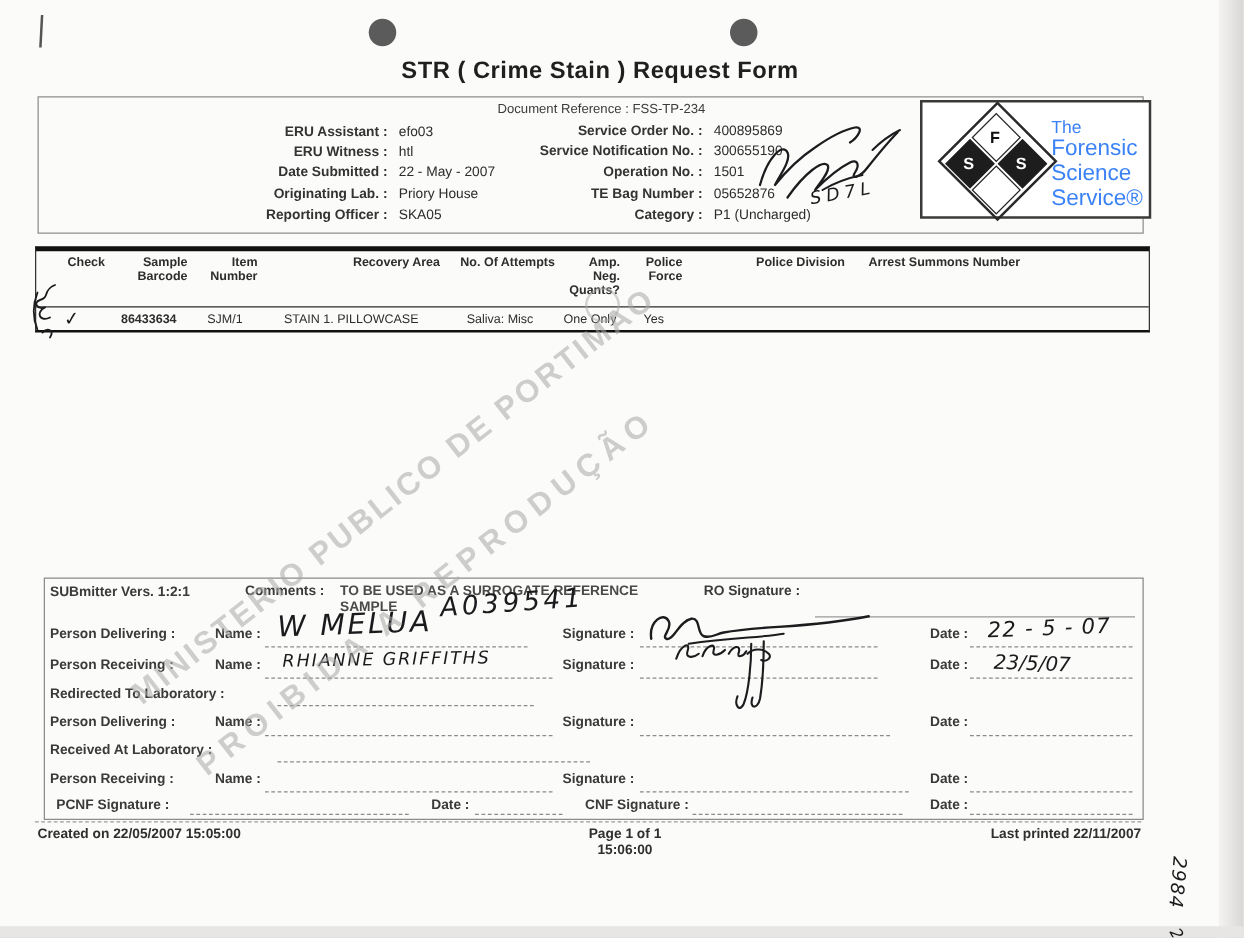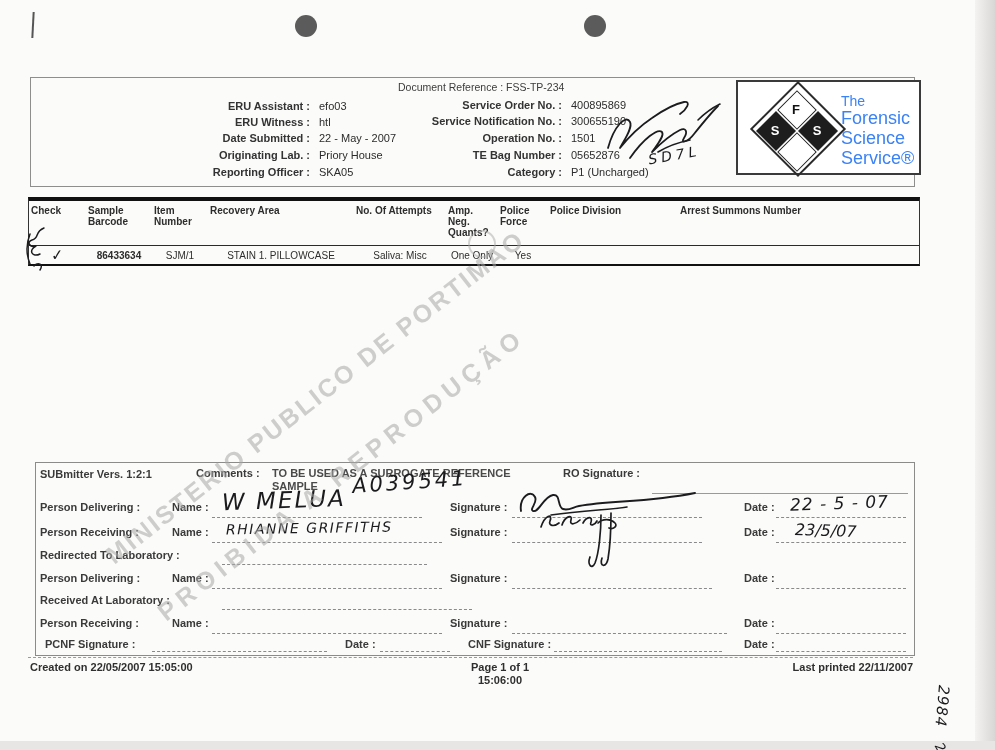"STR ( Crime Stain )" div.abs { html: none -> <div>STR ( Crime Stain ) Request Form</div> }
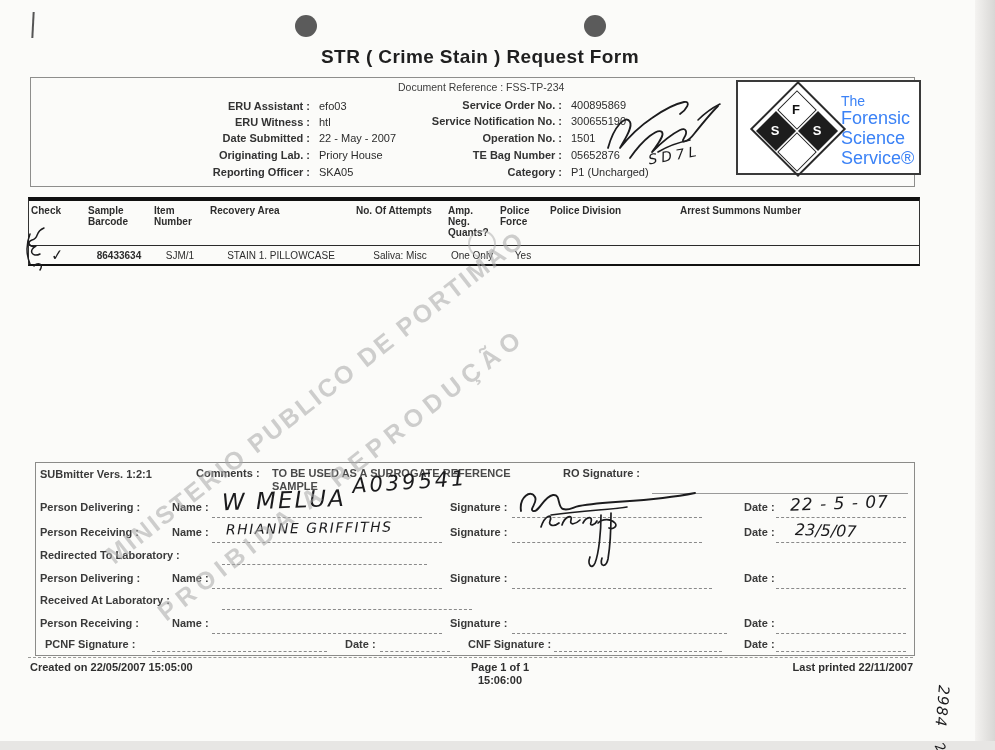"Check" .th { text-align: left -> right }
